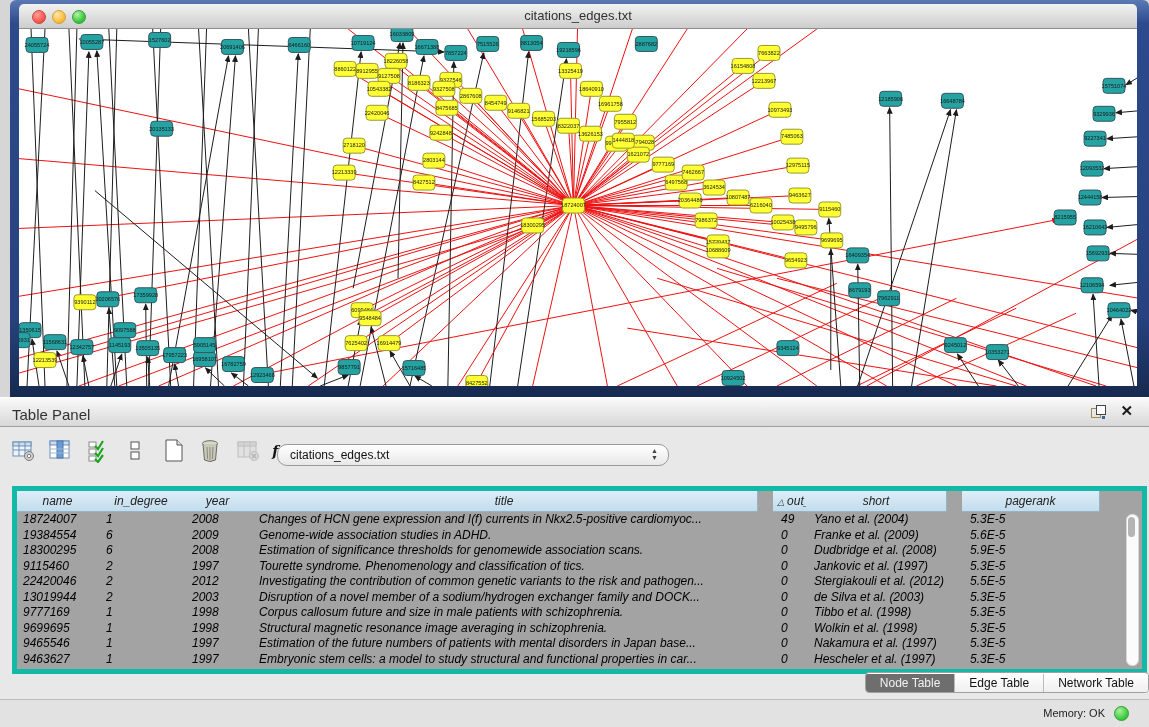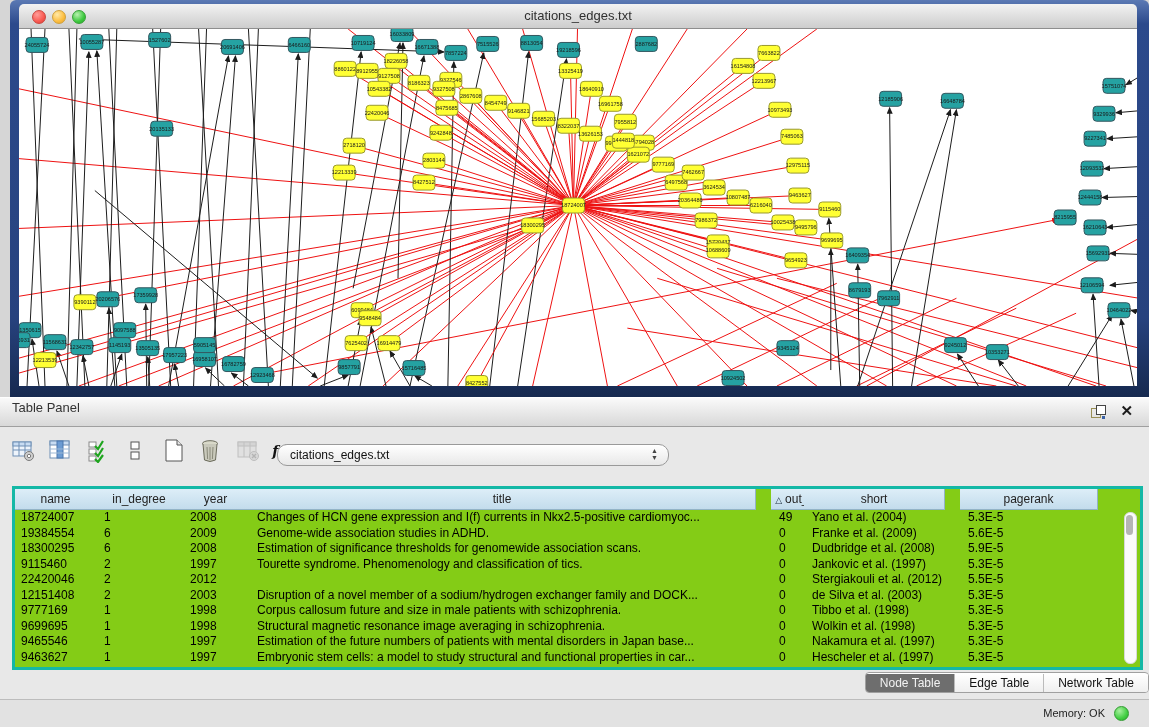"Table Panel" #tp-title { font-size: 13px -> 15px; top: 2px -> 8px }
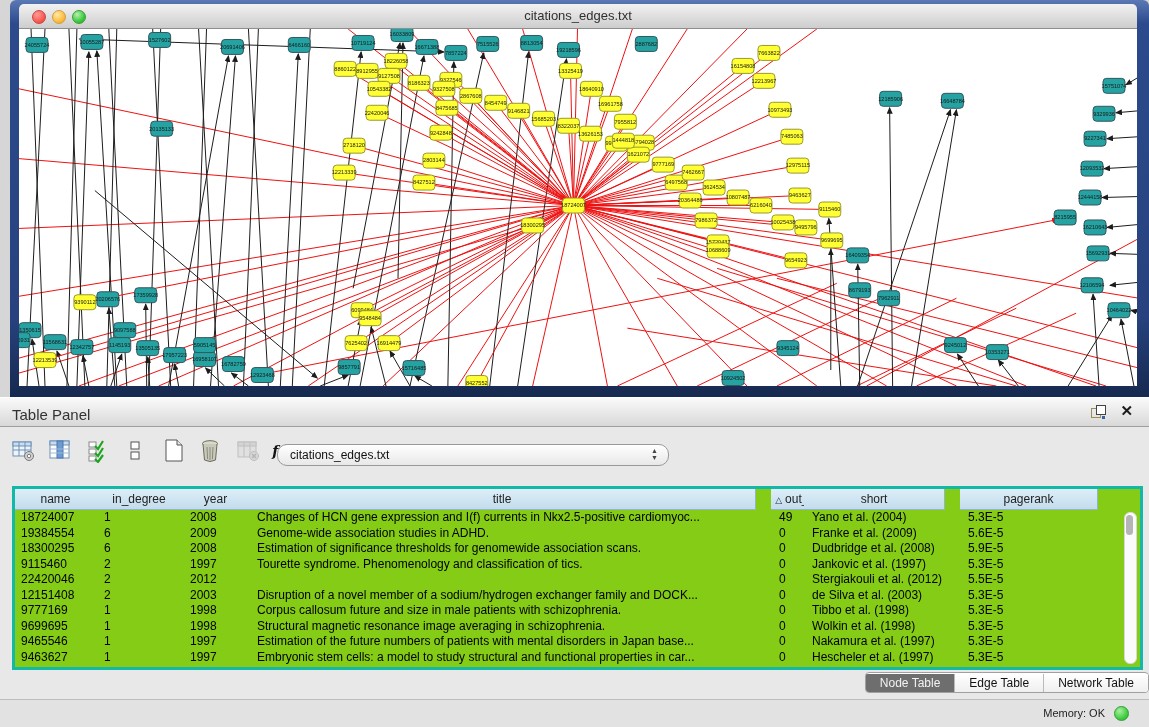"name" #table-wrap { background: #84cc16 -> #a3a3a3; border: 3px solid #14b8a6 -> 5px solid #14b8a6; font-style: none -> italic }
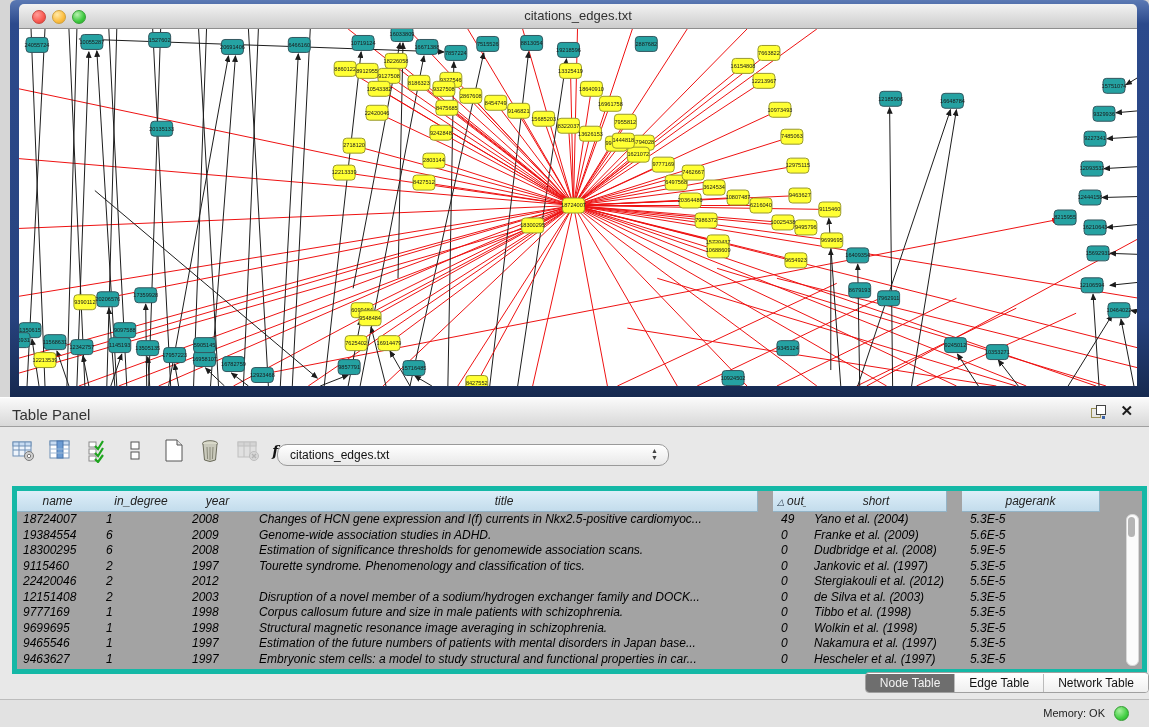"Investigating the contribution of common" div.td { html: none -> <div>Investigating the contribution of common genetic variants to the risk and pathogen...</div> }
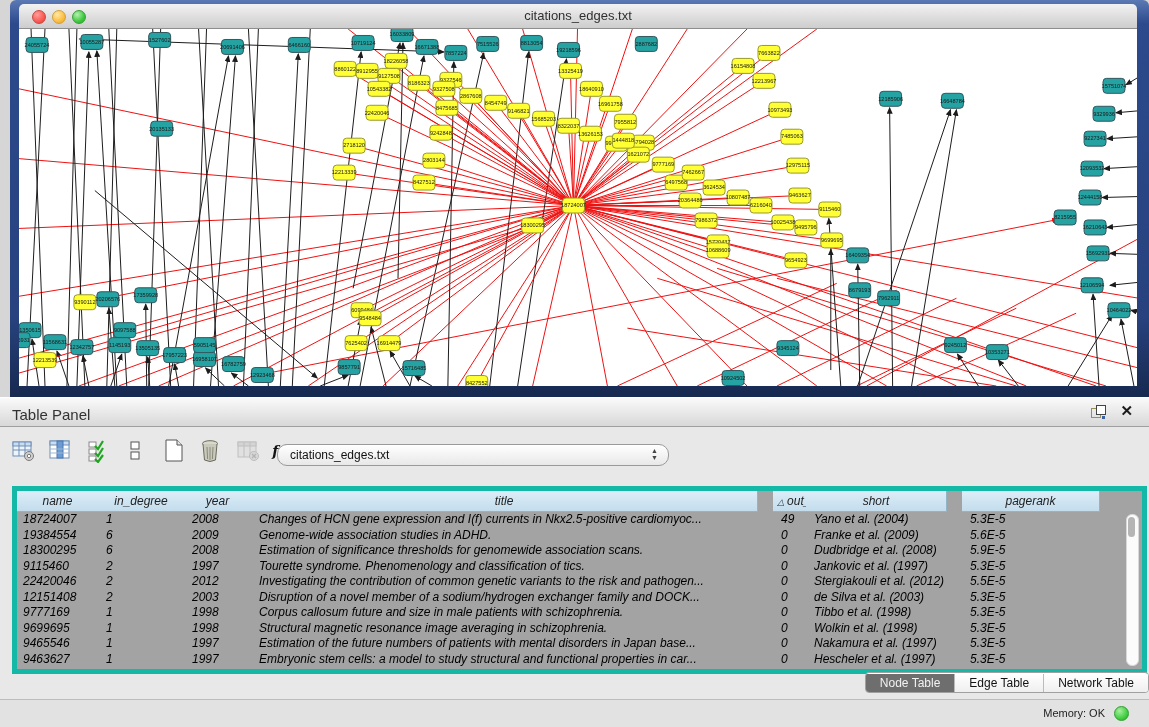"12151408" div.td { text: 12151408 -> 13019944 }
